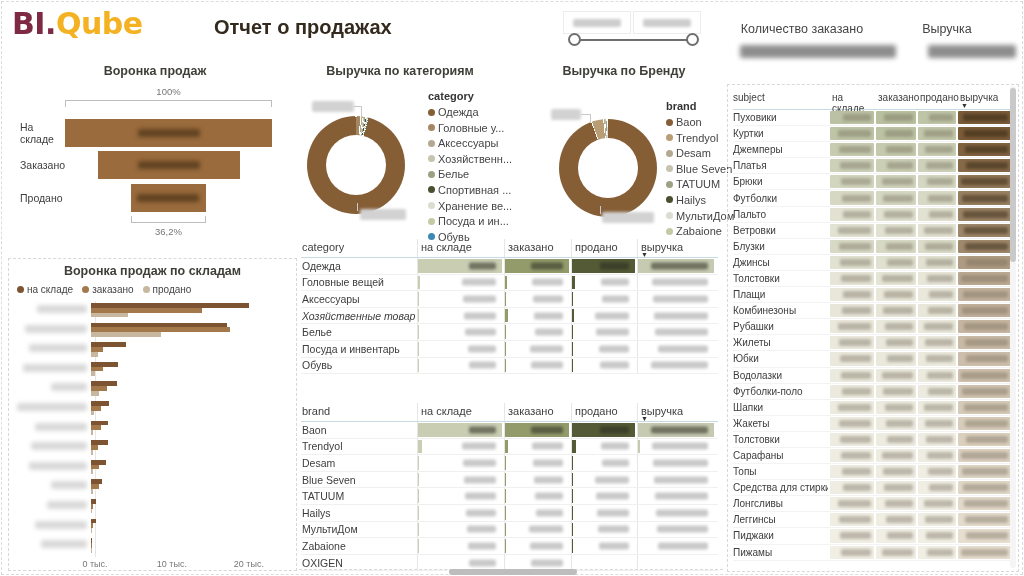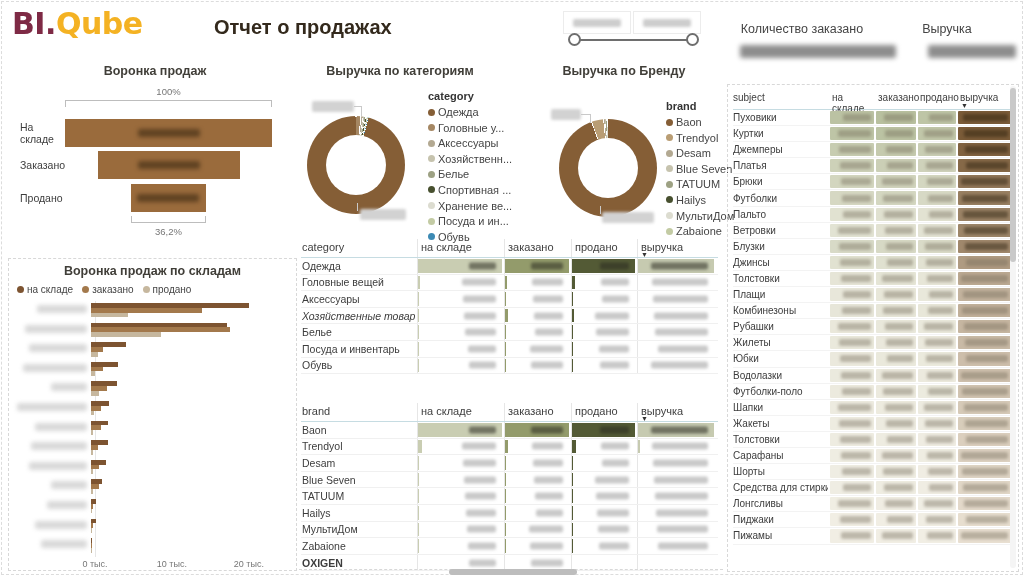"Шорты" div.scell { text: Шорты -> Топы }
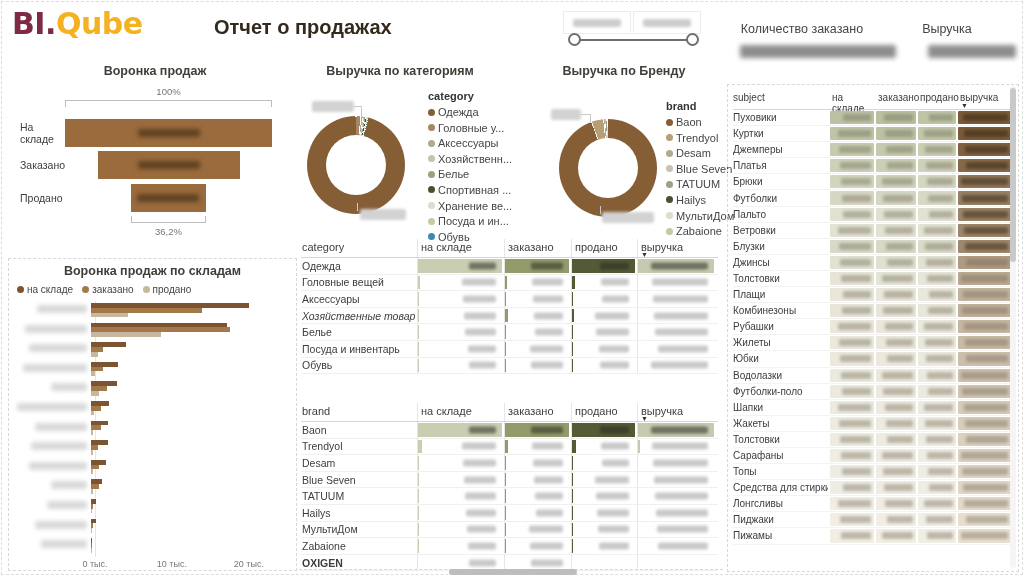"Леггинсы" div.srow { html: none -> <div> <div>Леггинсы</div> <div> <div></div> </div> <div> <div></div> </div> <div> <div></div> </div> <div> <div></div> </div> </div> }
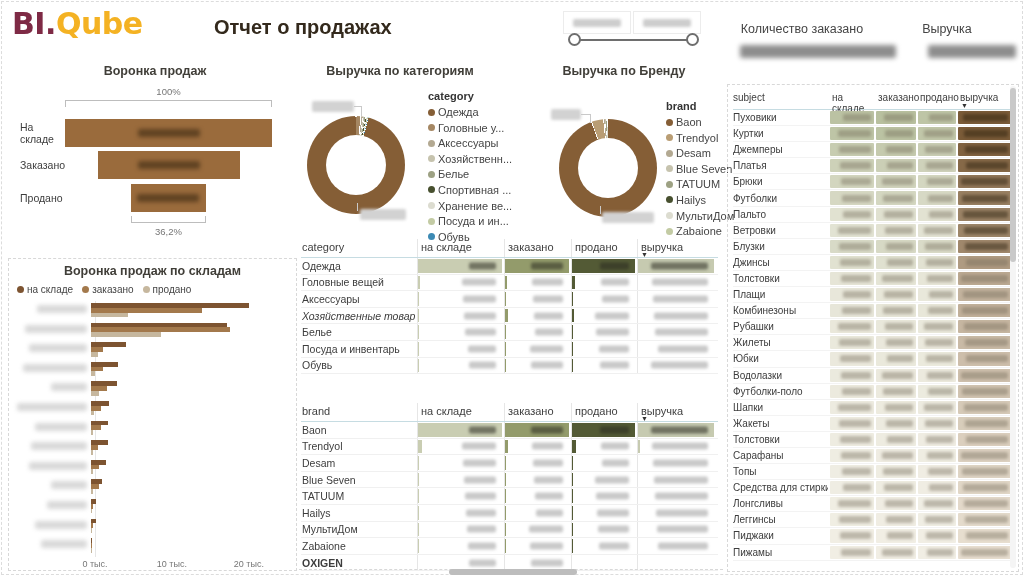"OXIGEN" div.mcell { font-weight: bold -> none }
